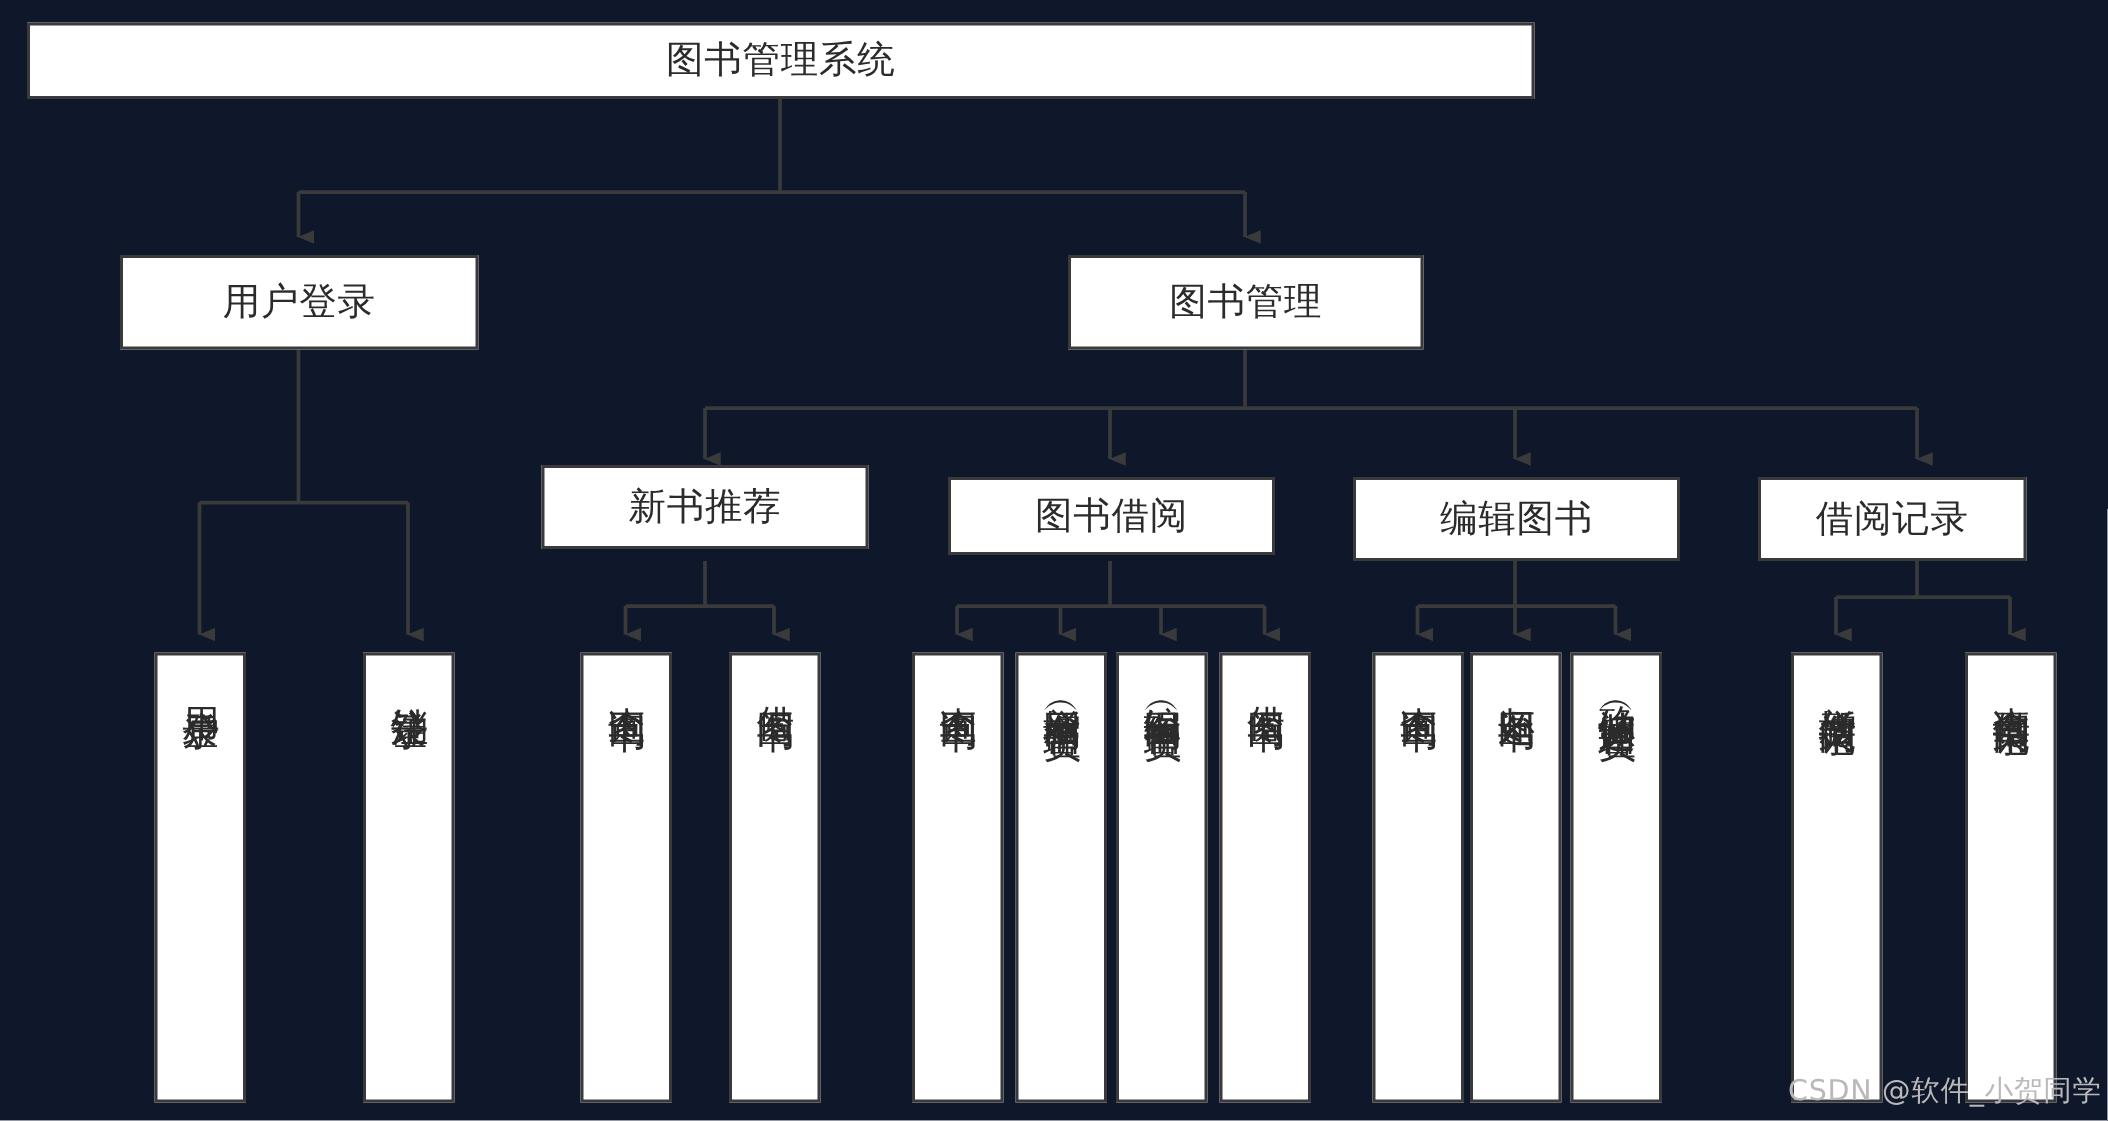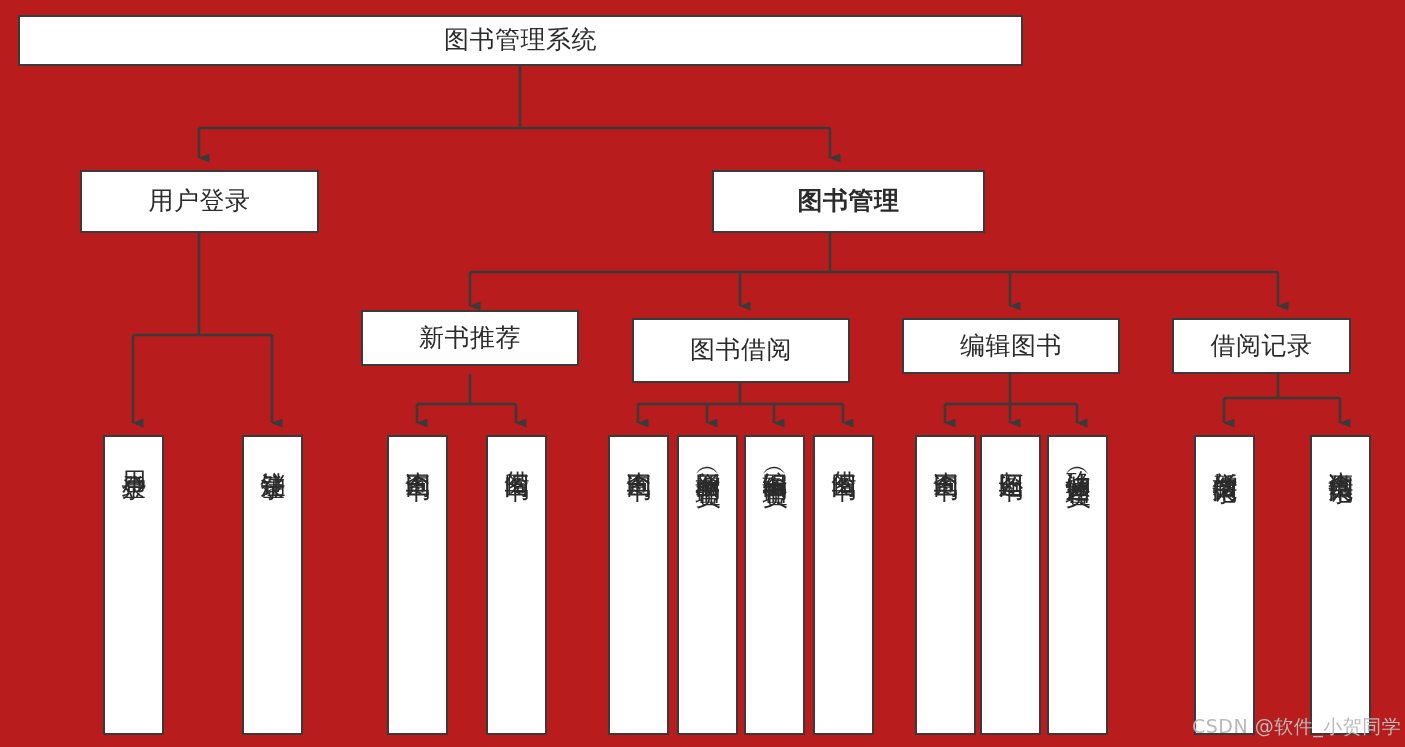"图书管理系统" #diagram-root { background: #b91c1c -> #0f172a }
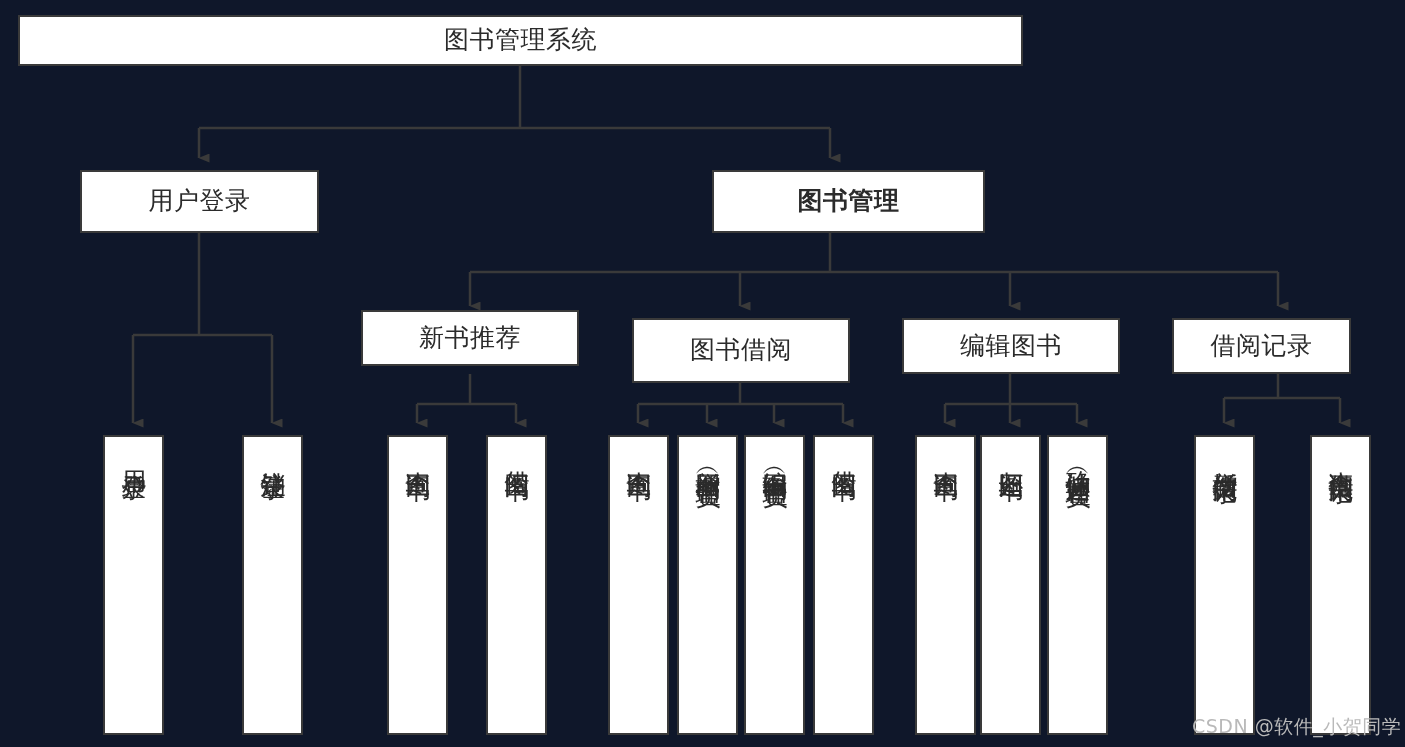"图书管理" div.node { font-weight: bold -> none; width: 273px -> 237px }
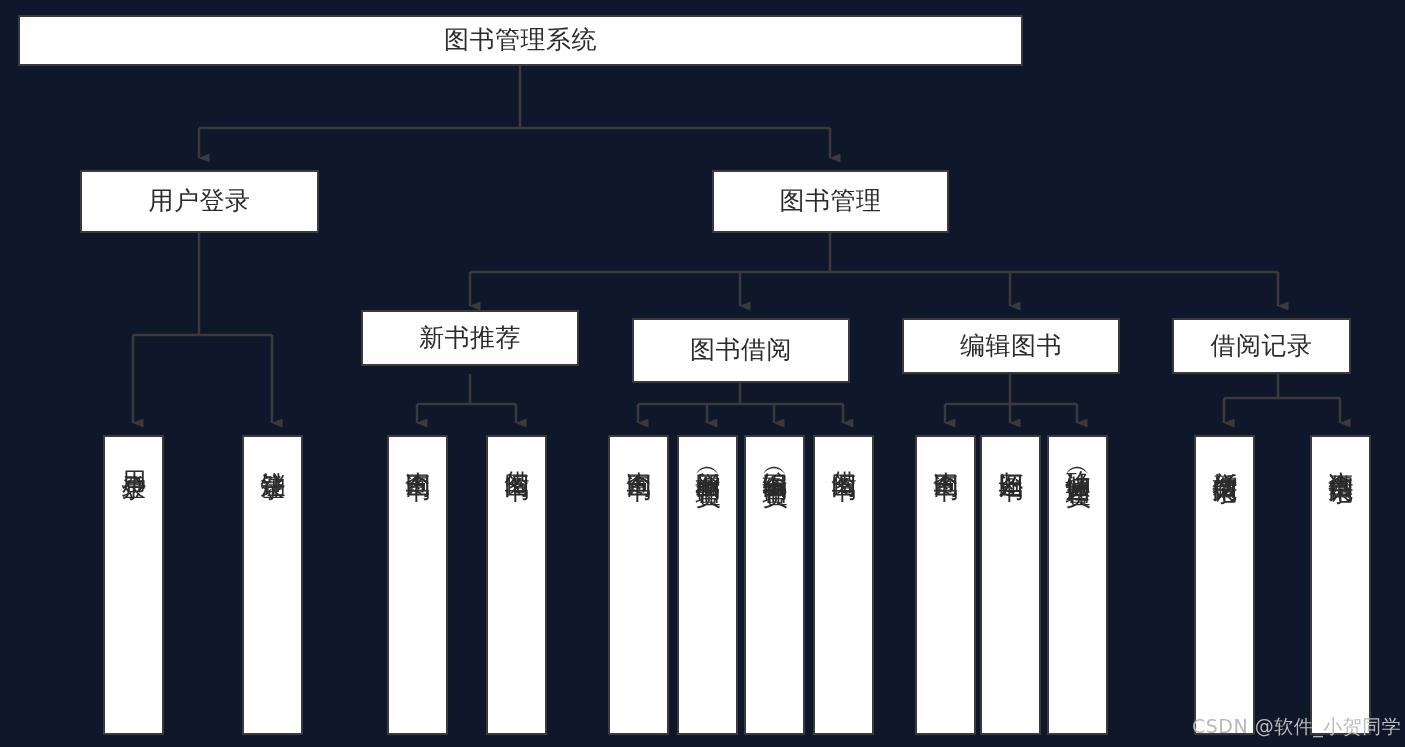"图书借阅" div.node { height: 65px -> 52px }
